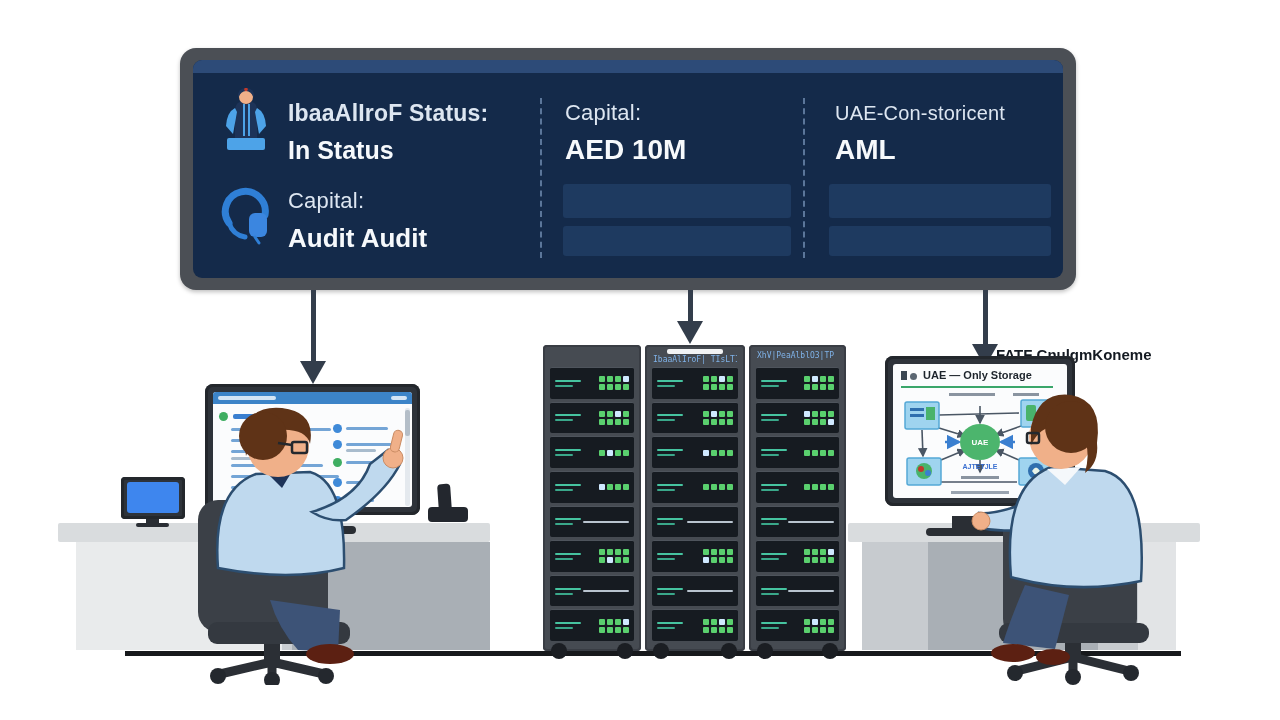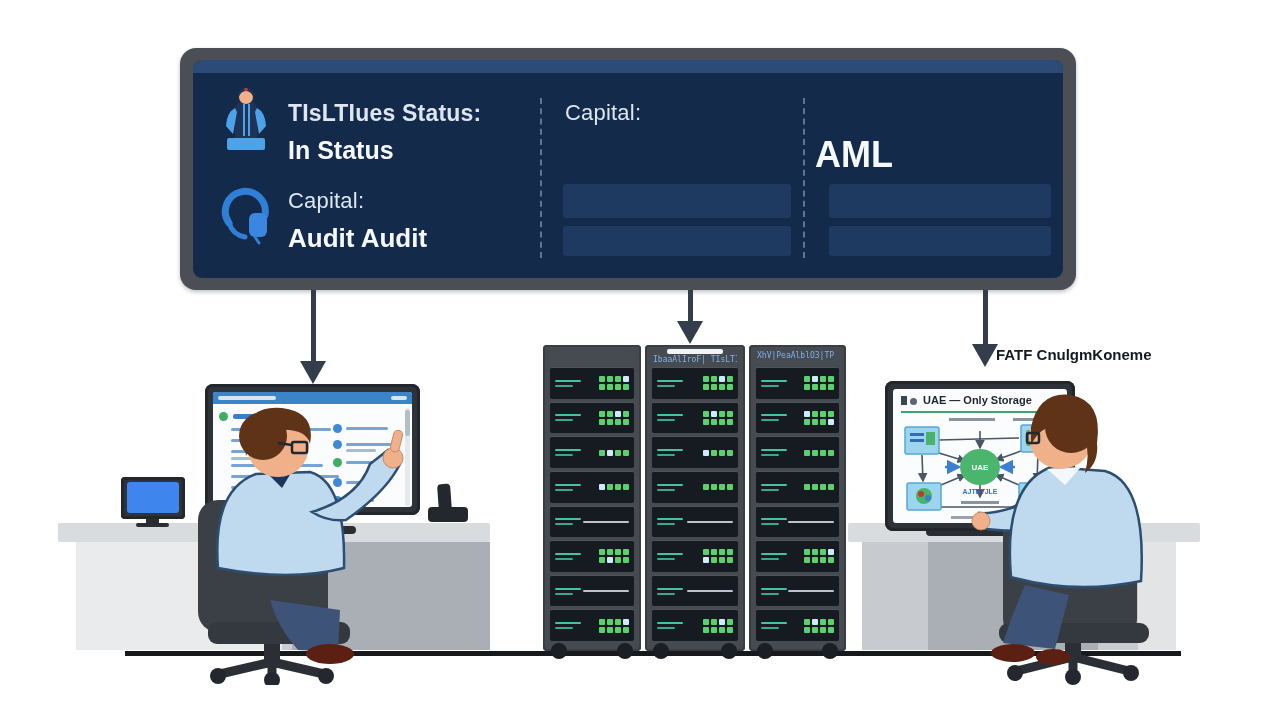"TIsLTIues Status:" div.abs { text: TIsLTIues -> IbaaAlIroF }
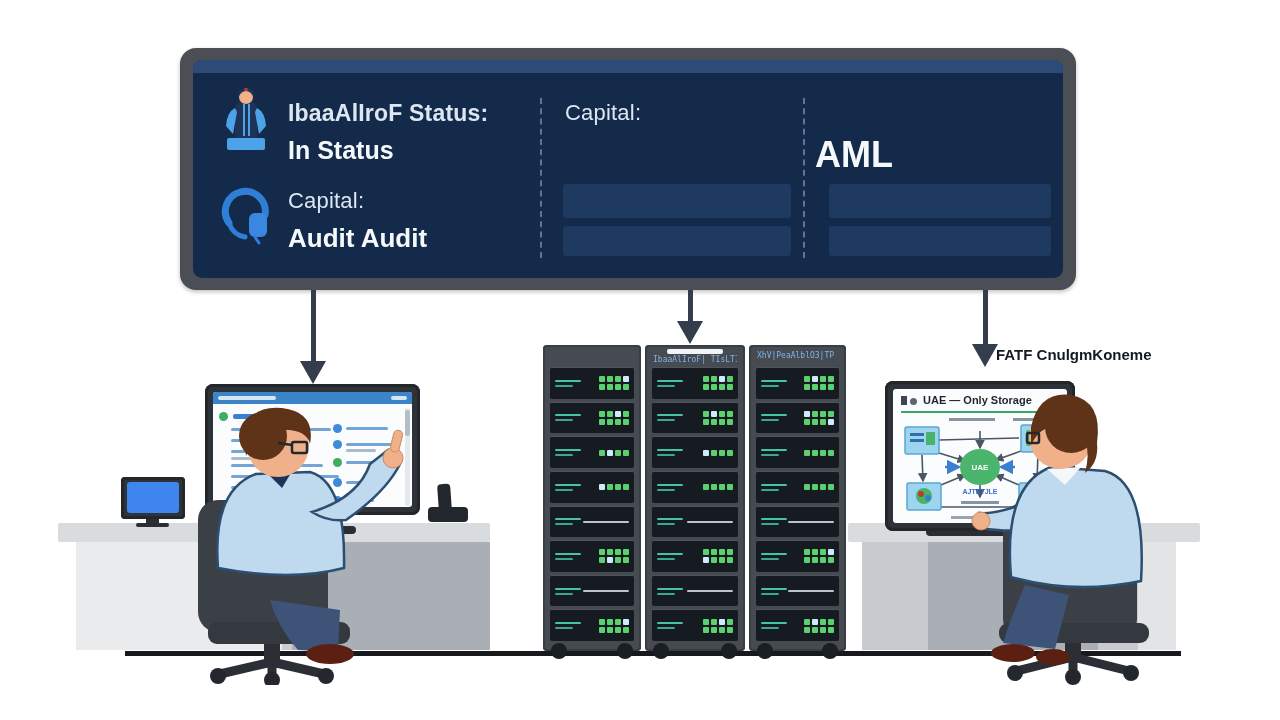"UAE-Con-storicent" div.abs { html: none -> <div>UAE-Con-storicent</div> }
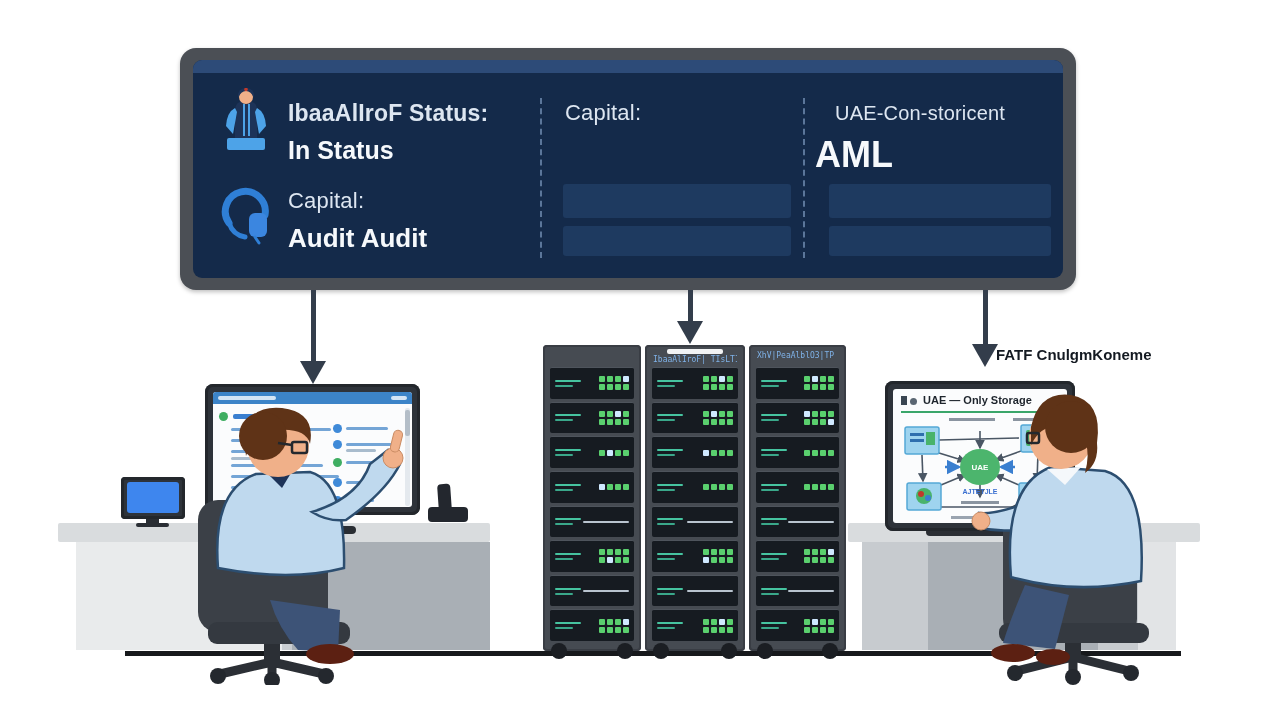"AED 10M" div.abs { html: none -> <div>AED 10M</div> }
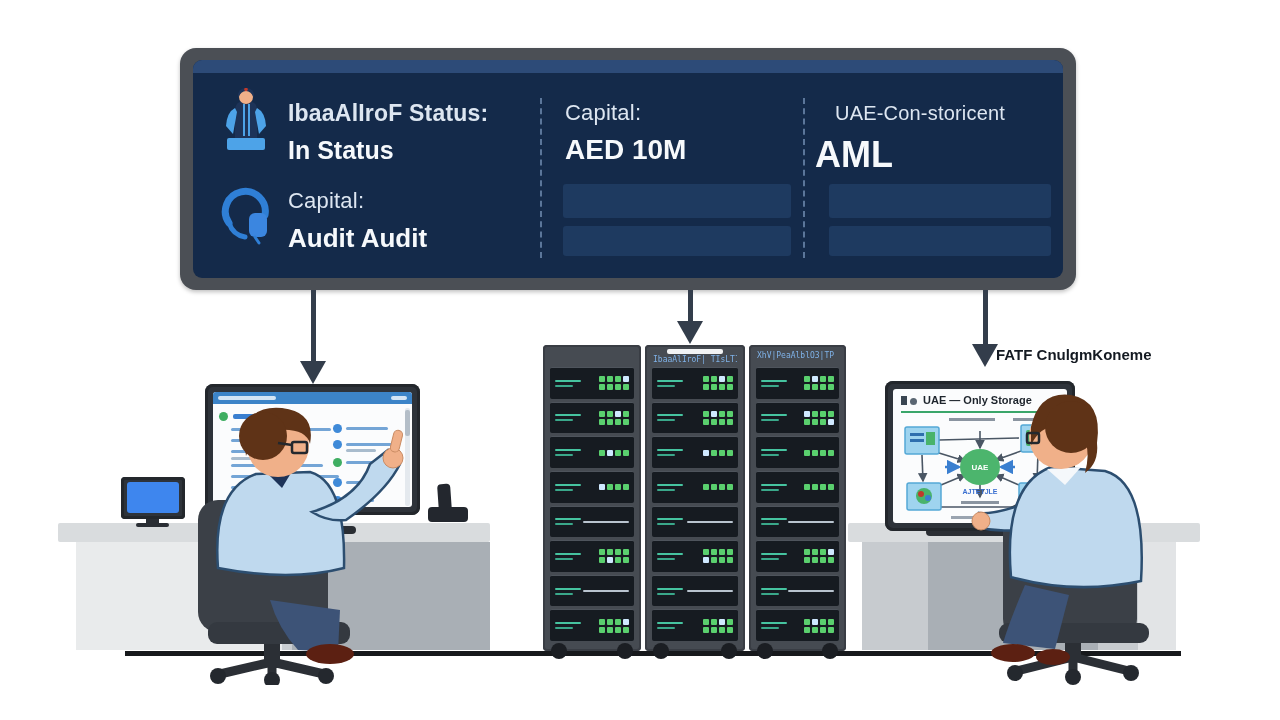"AML" div.abs { font-size: 36px -> 28px; left: 622px -> 642px }
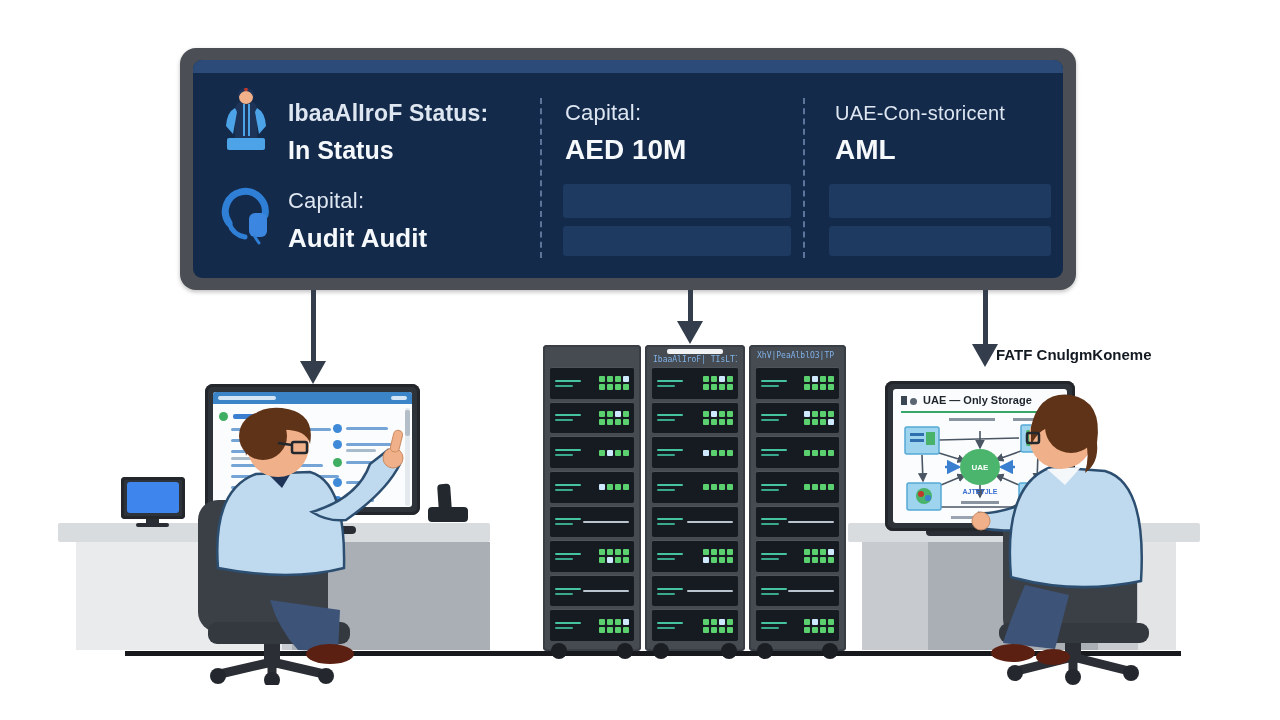"UAE — Only Storage" div.abs { top: 381px -> 356px }
